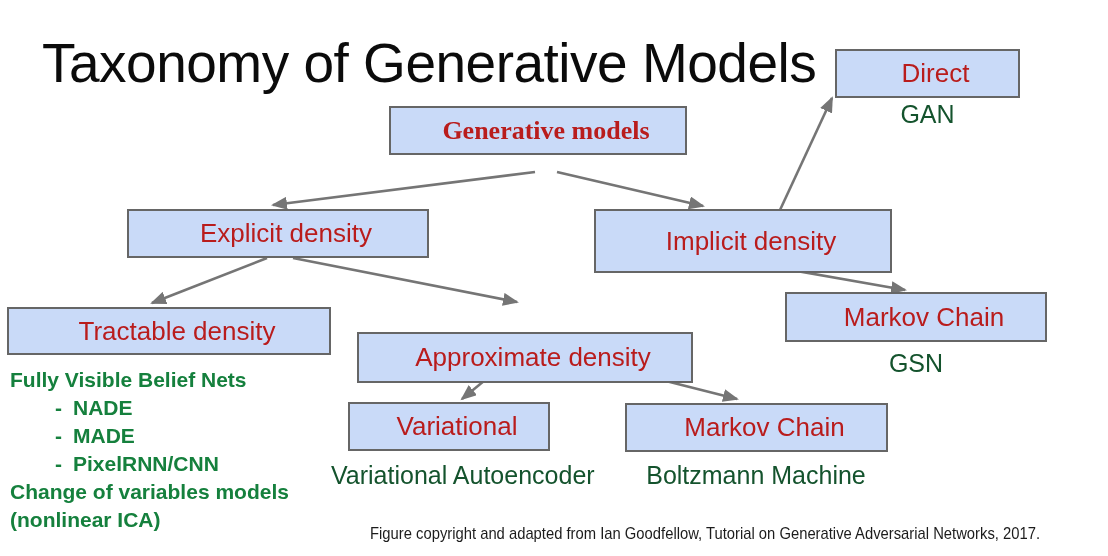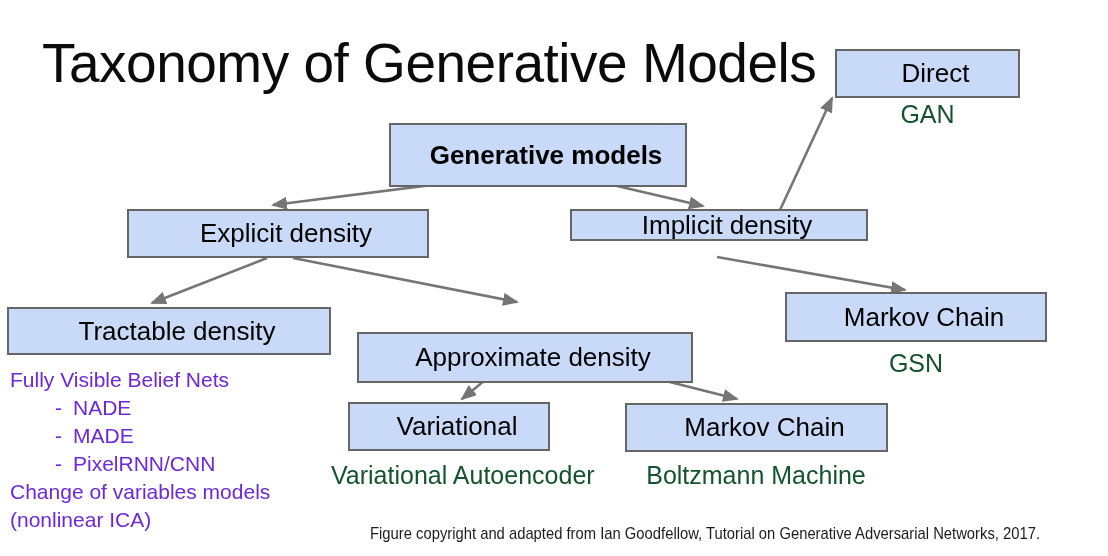"Direct" .node { color: #000000 -> #b91c1c }
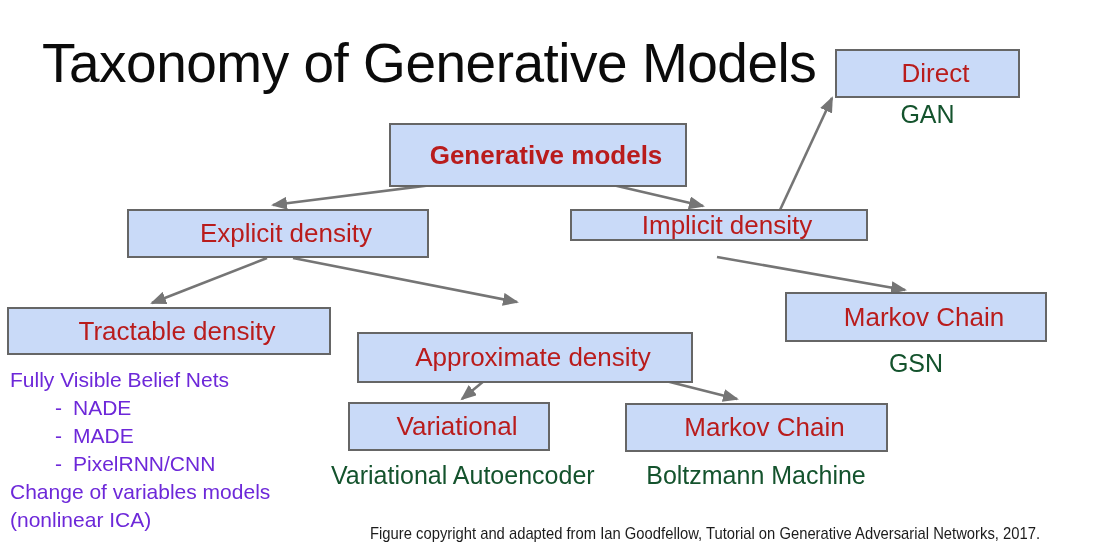"Generative models" div.node { font-family: none -> Liberation Serif, serif; height: 64px -> 49px; top: 123px -> 106px }
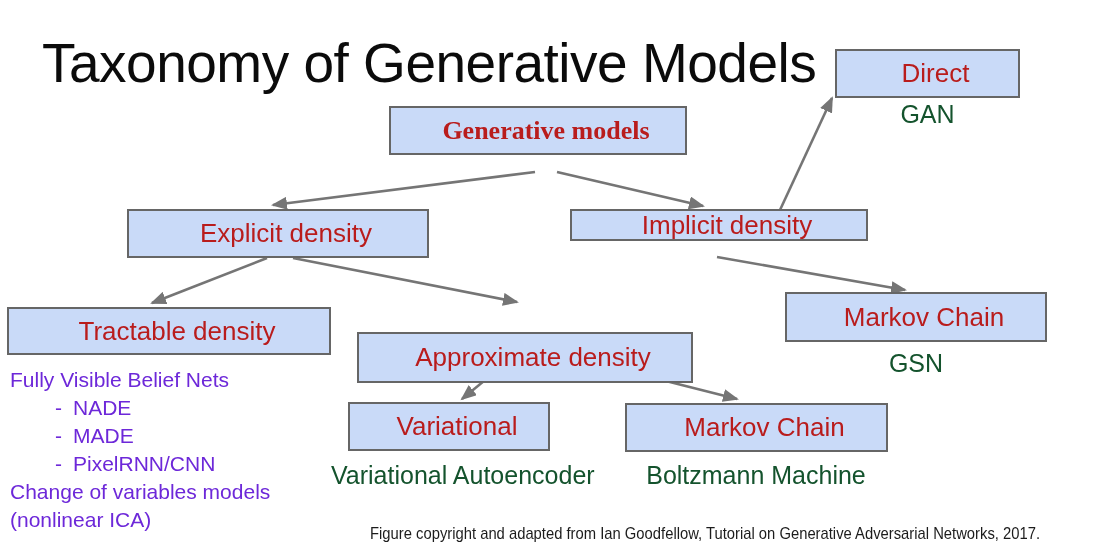"Implicit density" div.node { height: 32px -> 64px; left: 570px -> 594px }
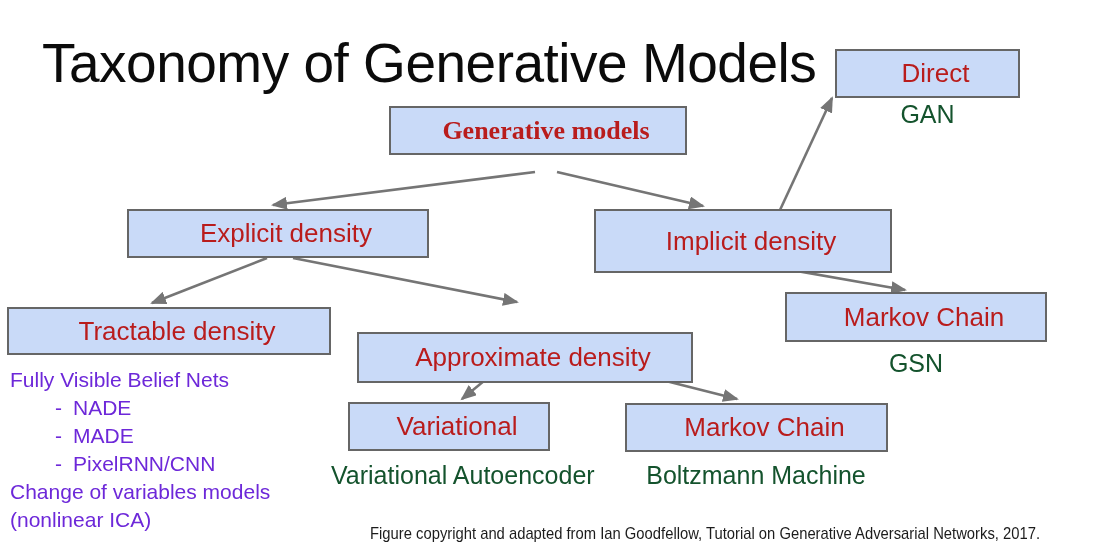"Fully Visible Belief Nets" .notes { color: #6d28d9 -> #15803d; font-weight: none -> bold }
